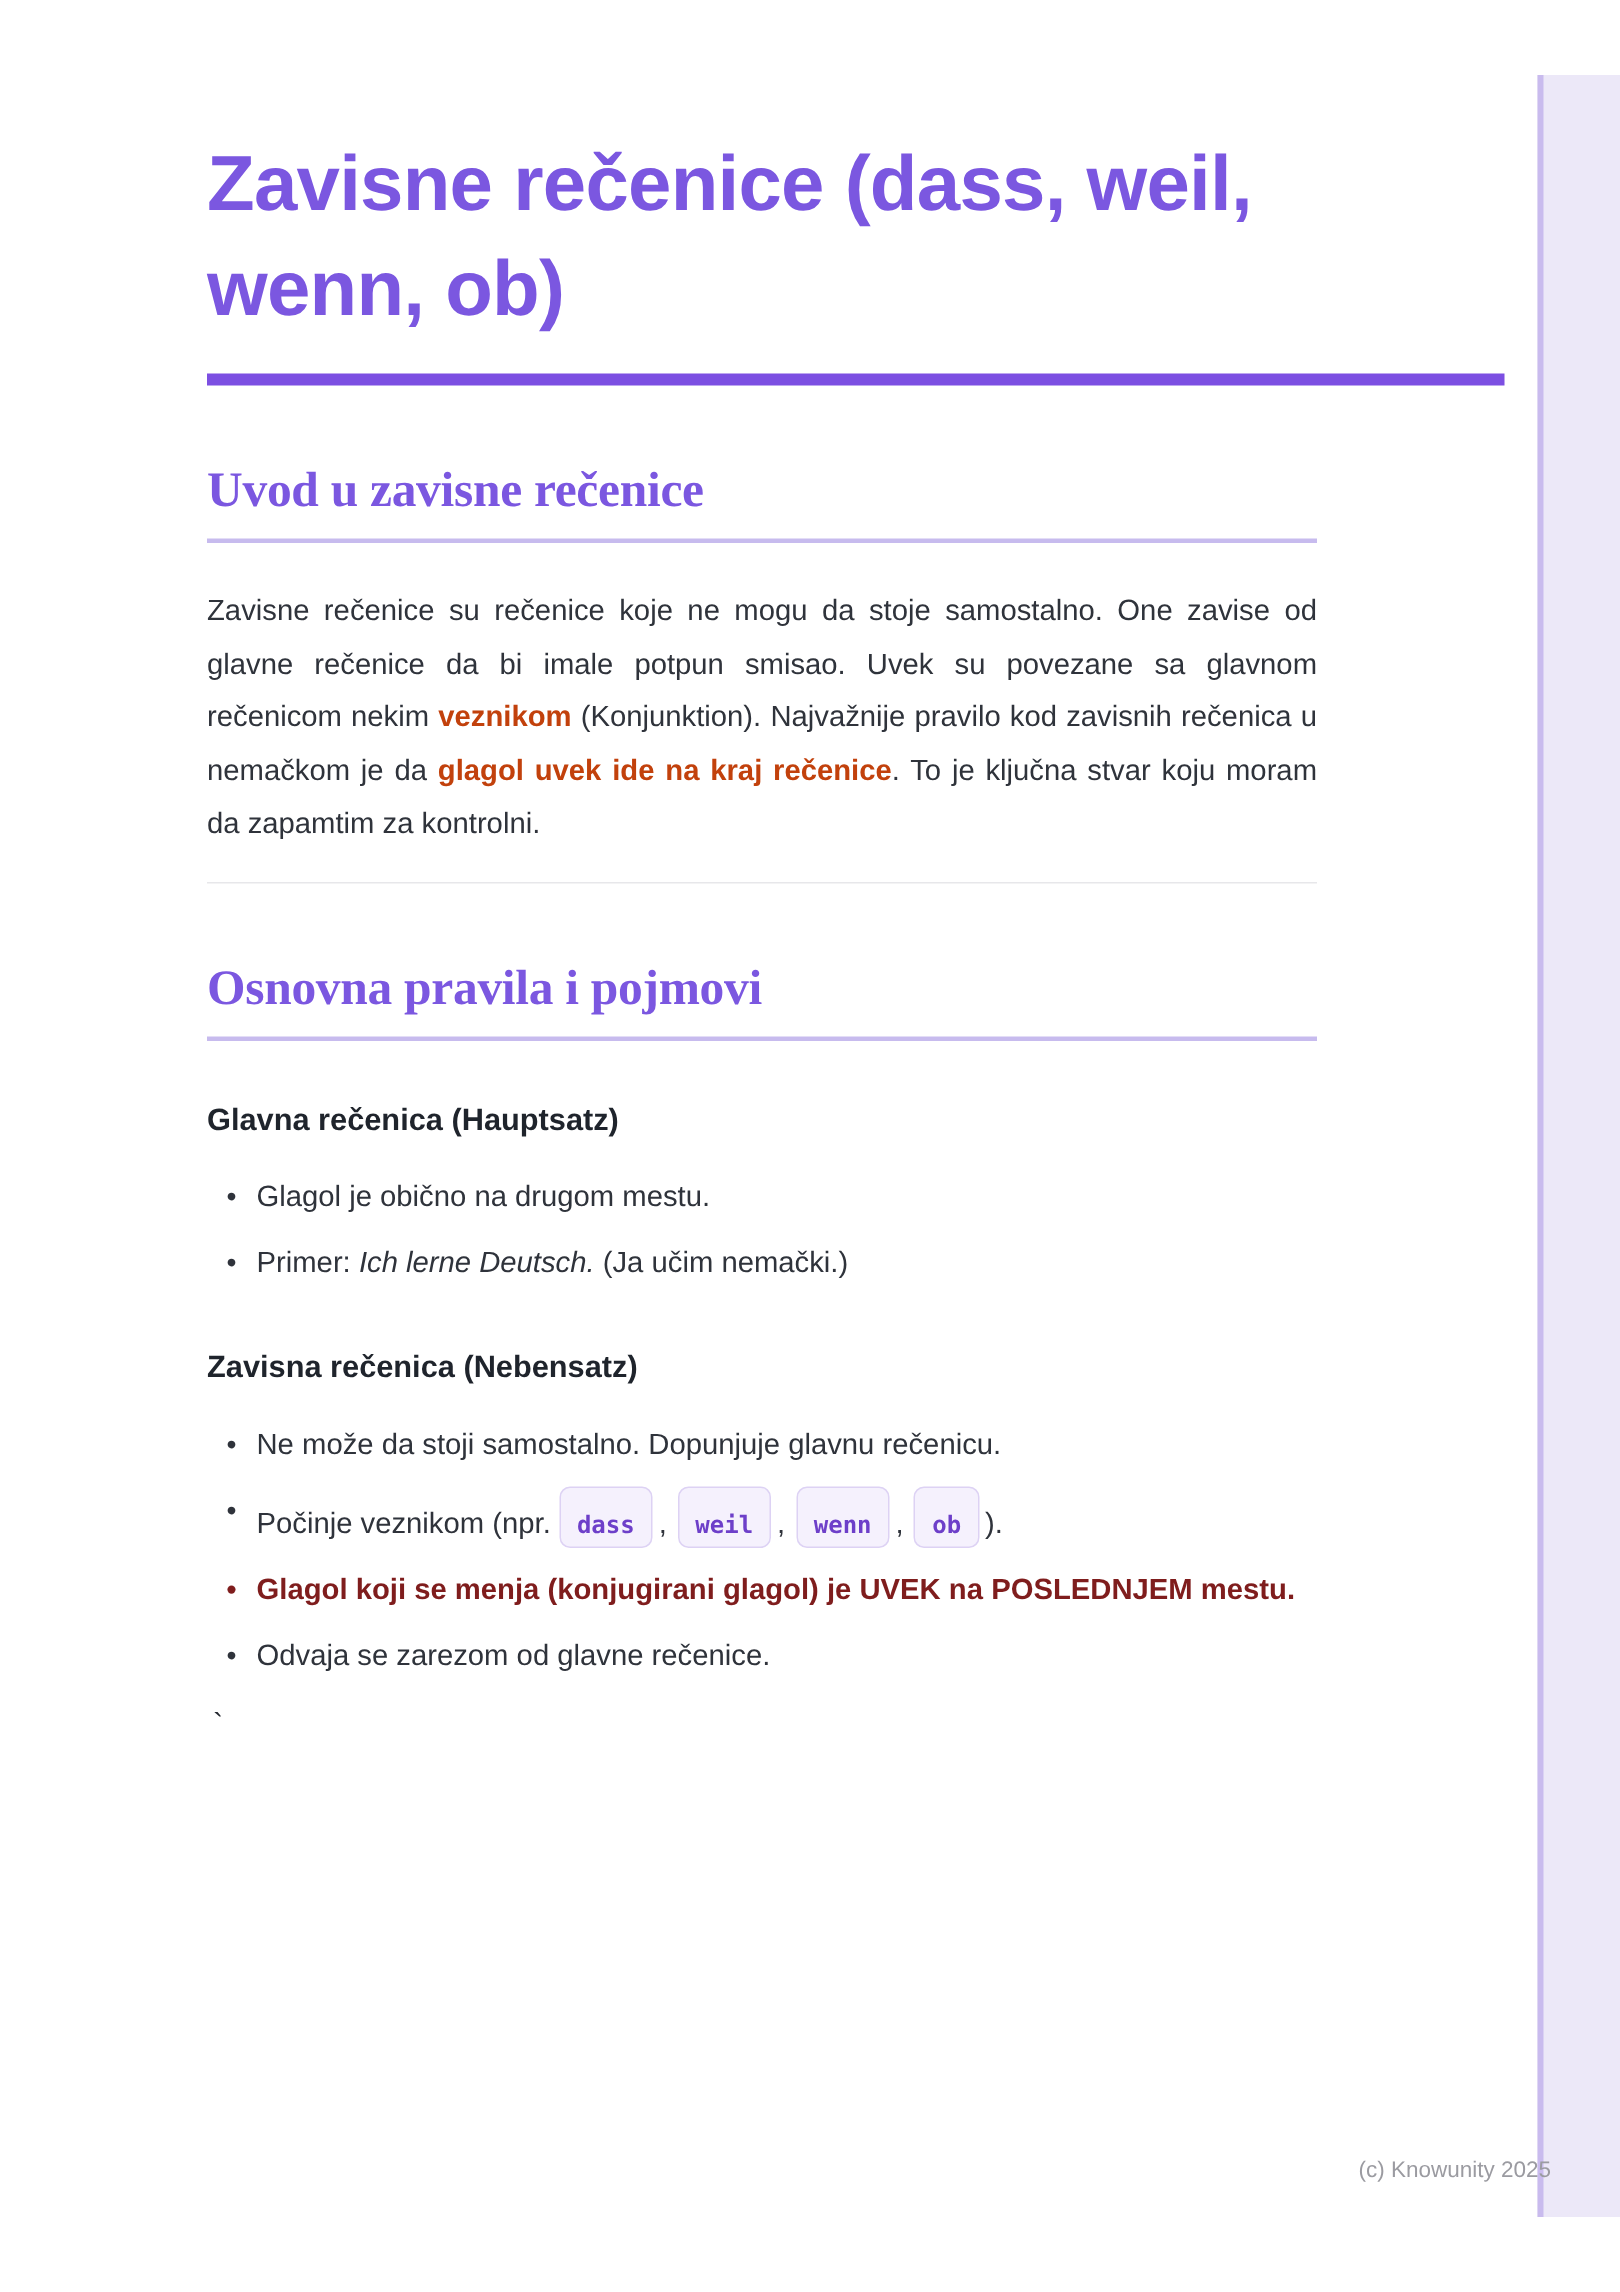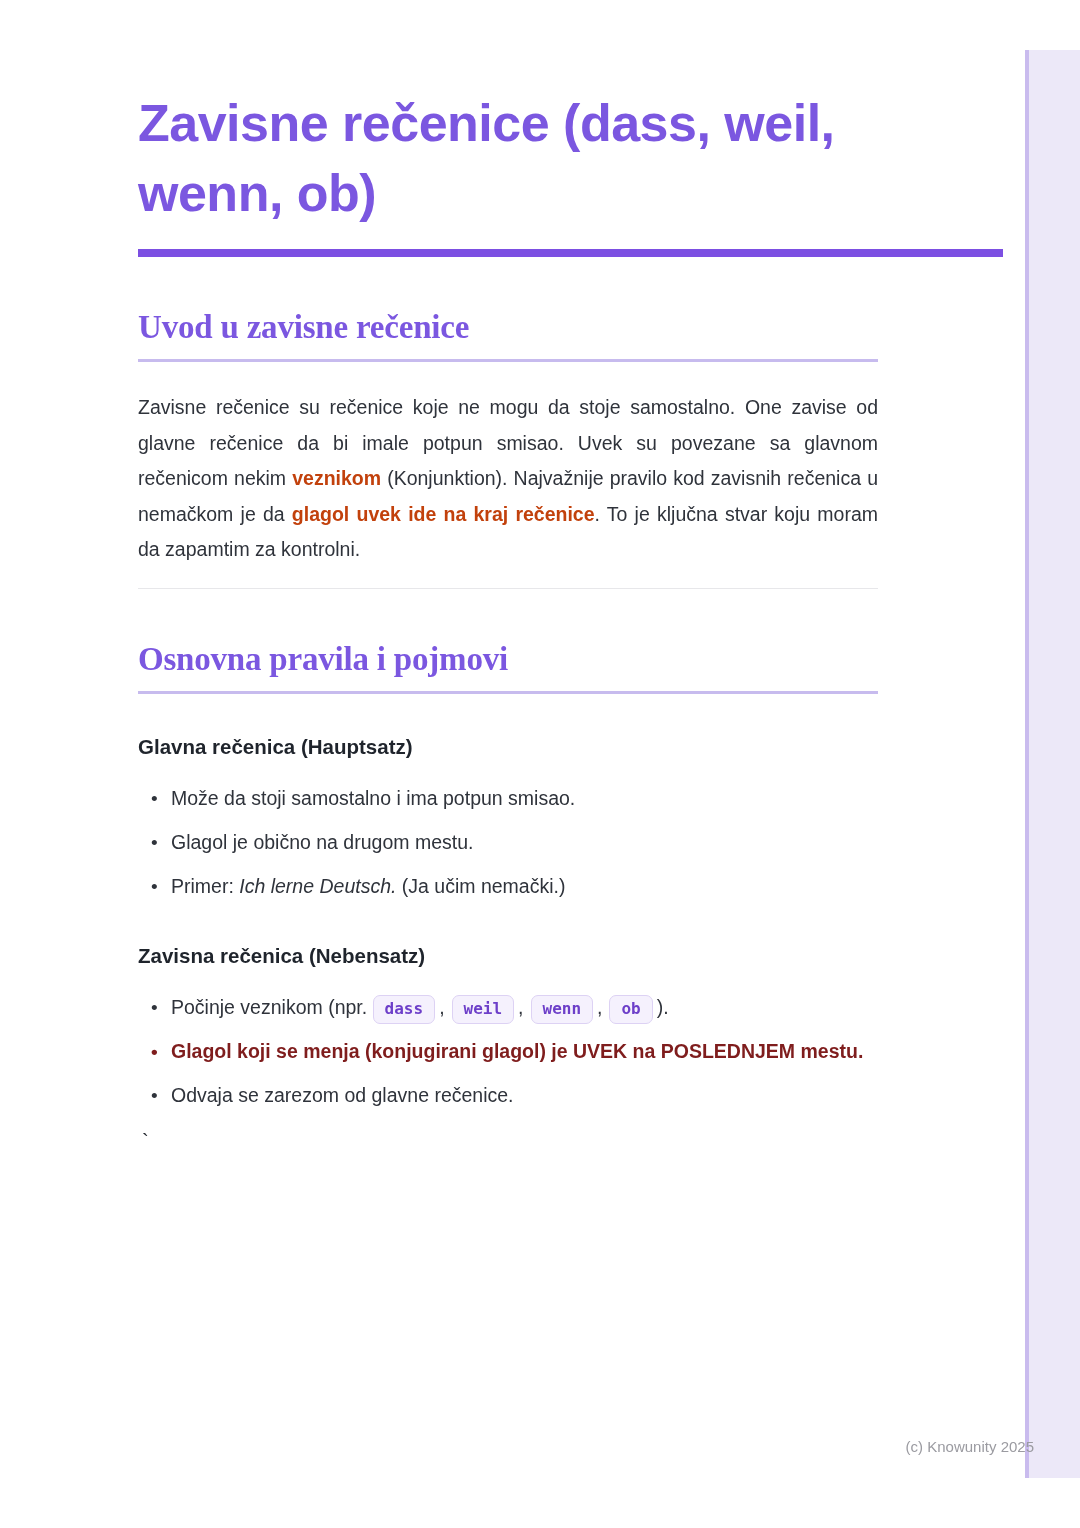"Može da stoji samostalno i" li { html: <li><span>Može da stoji samostalno i ima potpun smisao.</span></li> -> none }
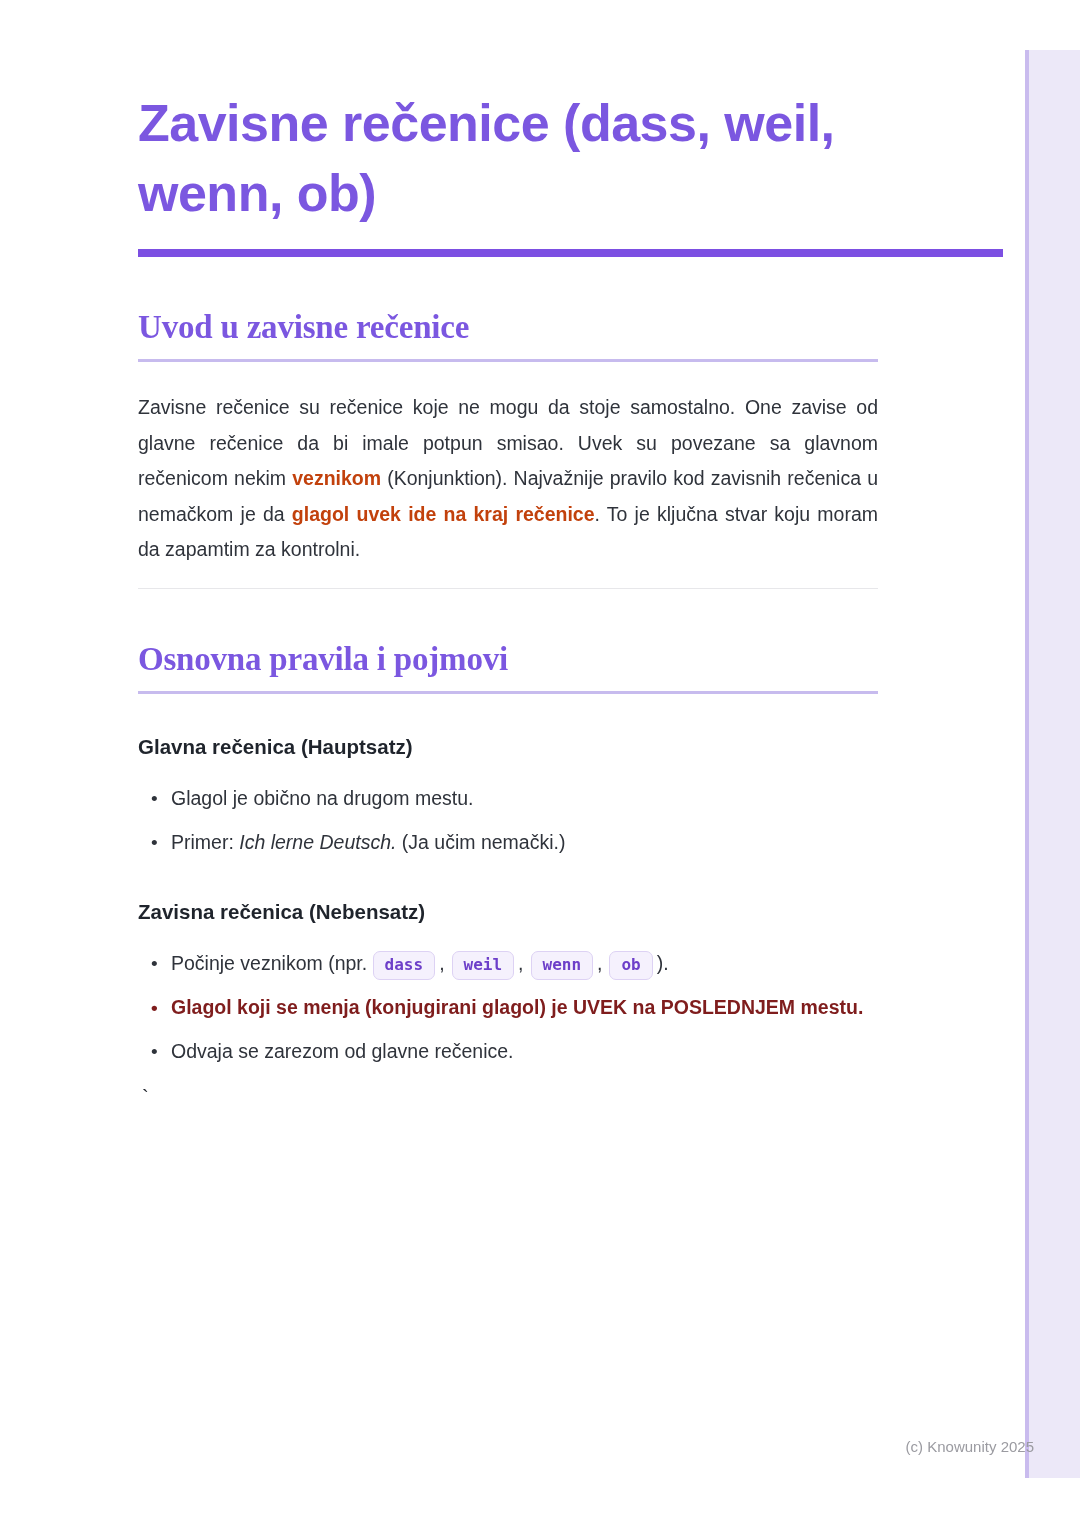"Ne može da stoji samostalno." li { html: none -> <li><span>Ne može da stoji samostalno. Dopunjuje glavnu rečenicu.</span></li> }
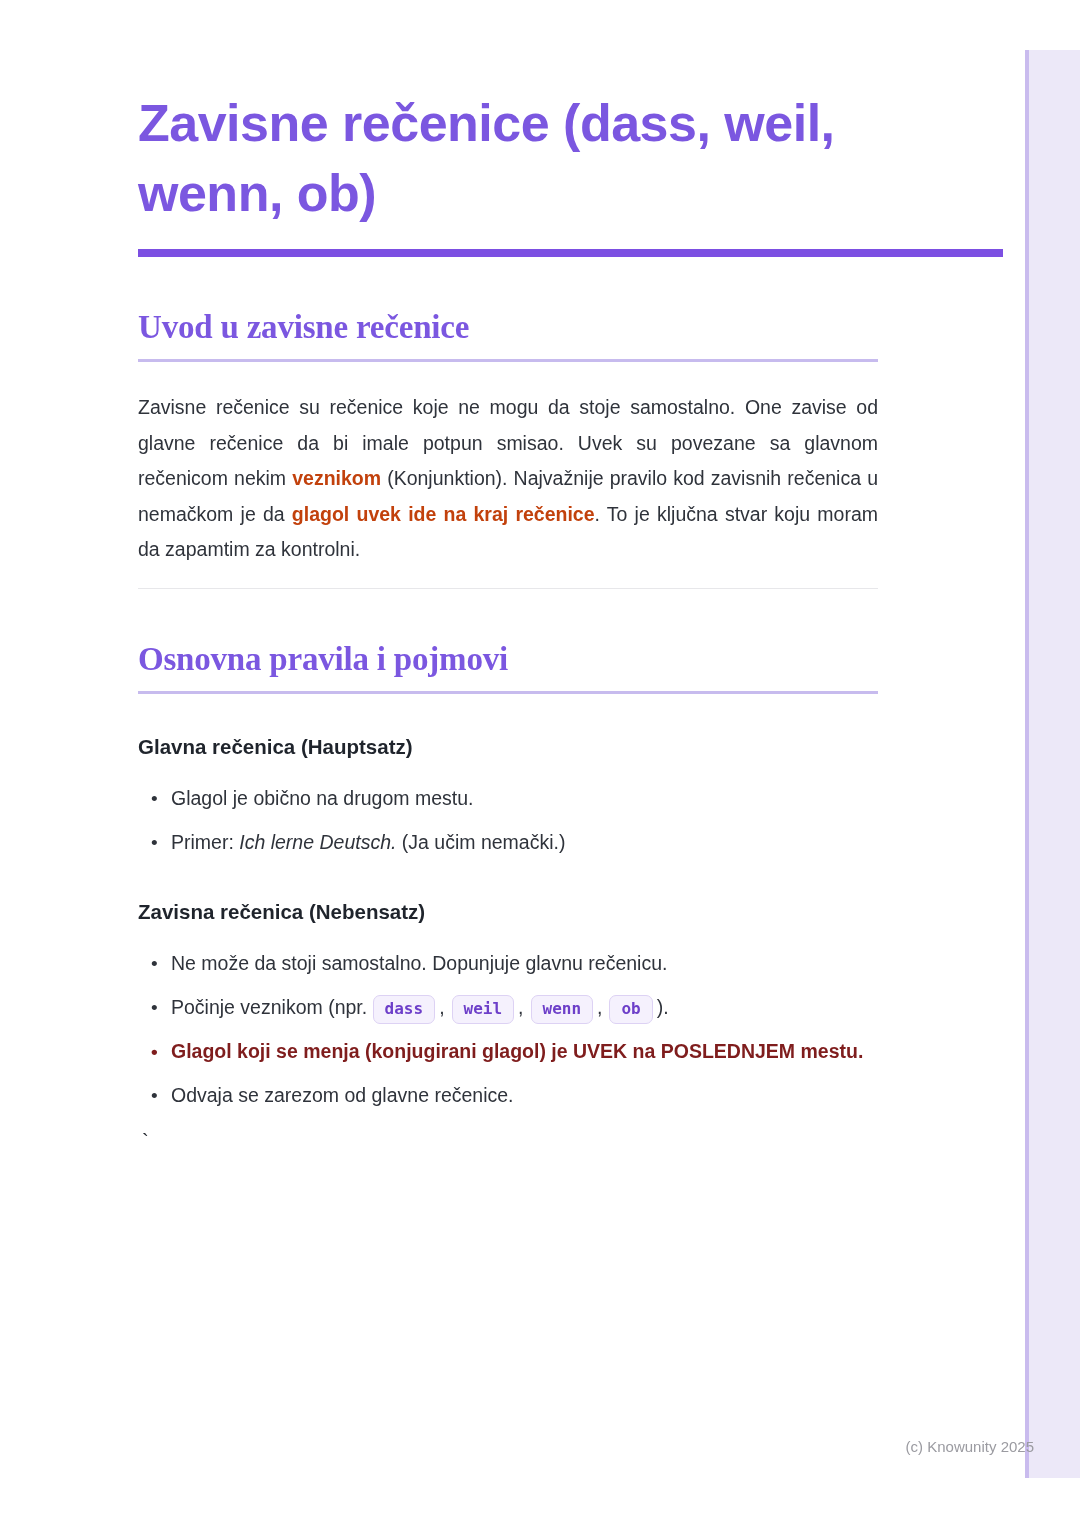"dass" .chip { padding: 2px 11px 3px 11px -> 14px 11px 3px 11px }
